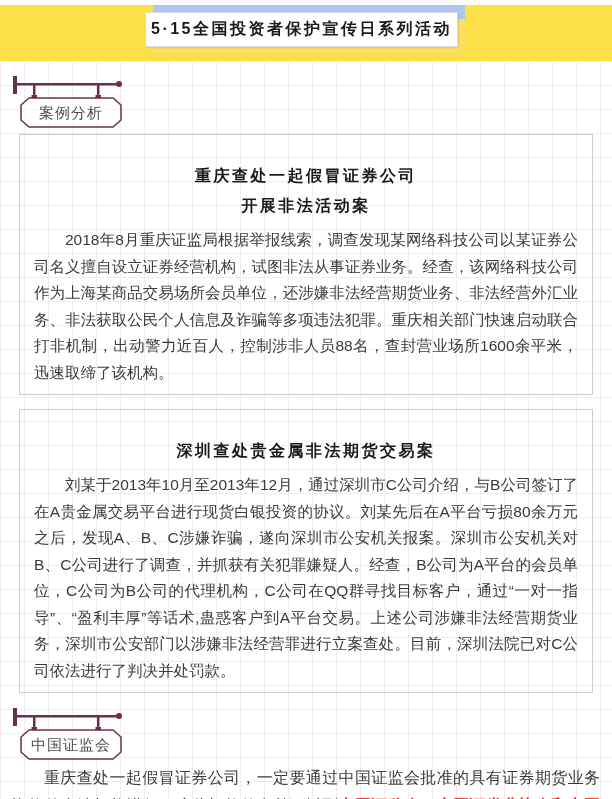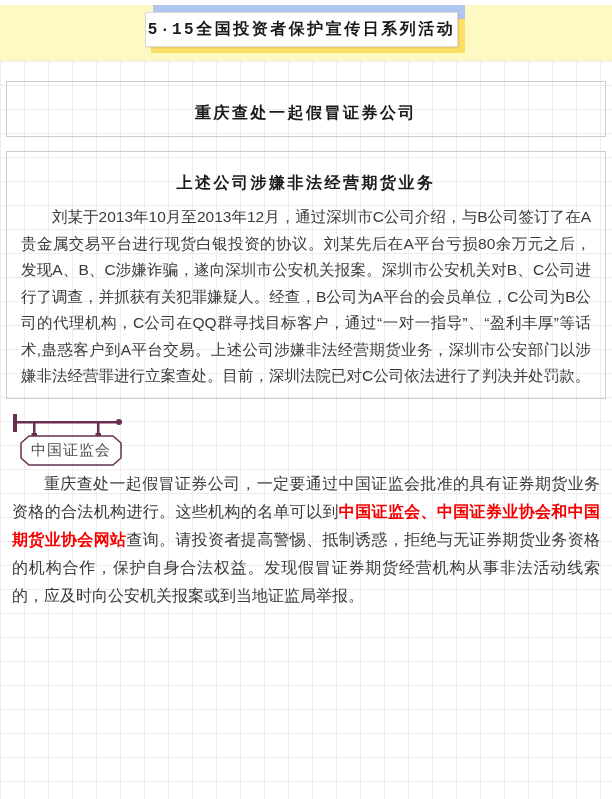"5·15全国投资者保护宣传日系列活动" .header { background: #fef9c3 -> #fde047; font-family: Liberation Mono, monospace -> none }
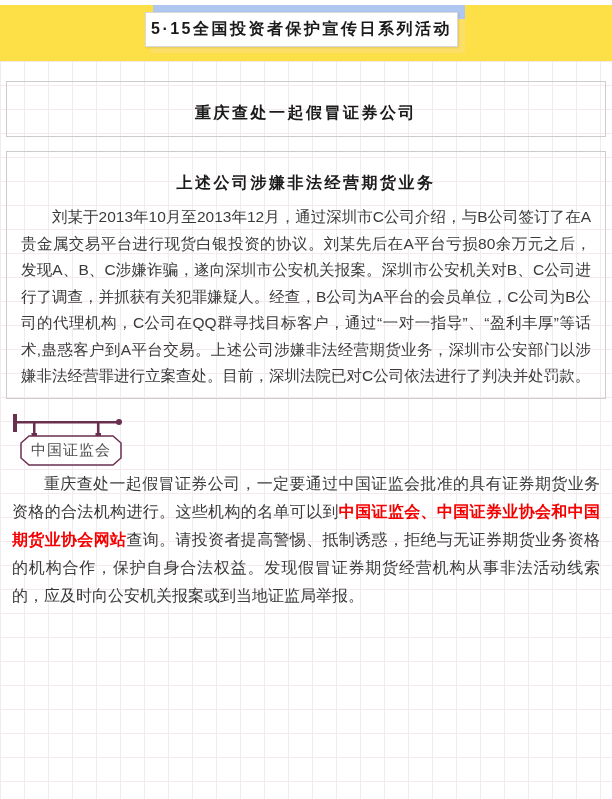"案例分析" div.sign { html: none -> <div> <svg> <rect></rect> <rect></rect> <circle></circle> <rect></rect> <rect></rect> <rect></rect> <rect></rect> <path></path> </svg> <span>案例分析</span> </div> }
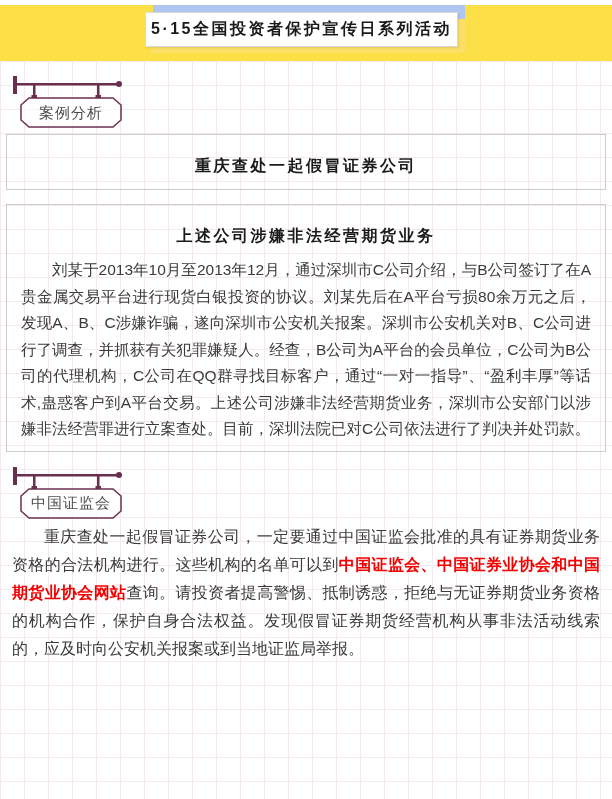"重庆查处一起假冒证券公司" .case-box { margin: 6px 6px 0 -> 6px 19px 0; padding: 16px 14px 8px -> 26px 14px 8px }
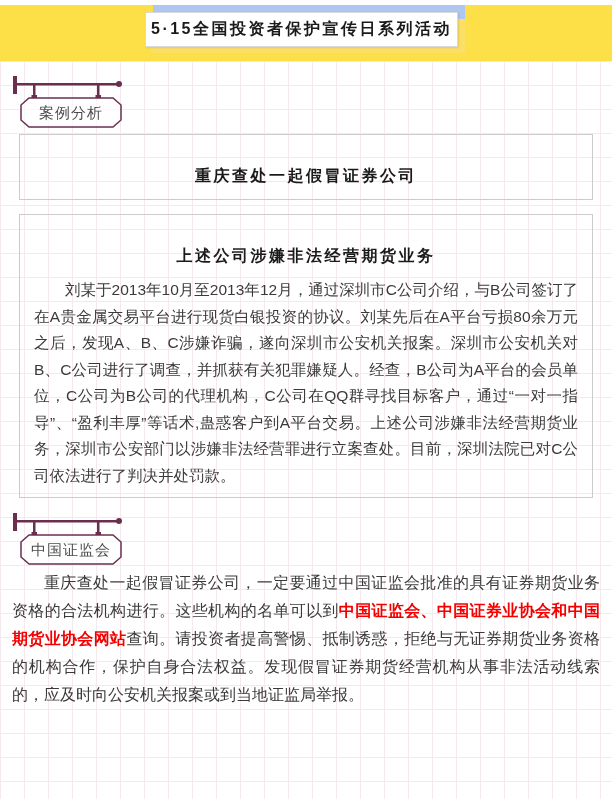"开展非法活动案" div.case-title { html: none -> <div>开展非法活动案</div> }
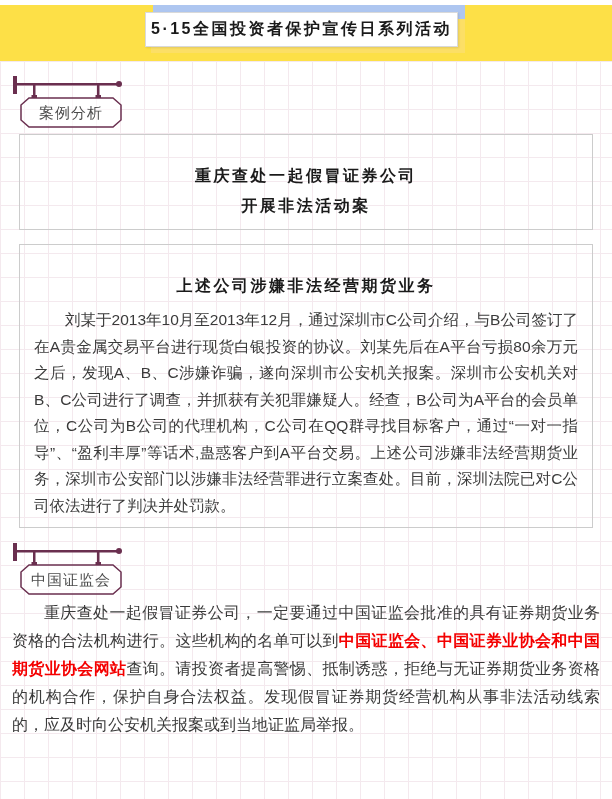"2018年8月重庆证监局根据举报线索，调查发现某网络科技公司以某证券公司名义擅自" div.case-body { html: none -> <div>2018年8月重庆证监局根据举报线索，调查发现某网络科技公司以某证券公司名义擅自设立证券经营机构，试图非法从事证券业务。经查，该网络科技公司作为上海某商品交易场所会员单位，还涉嫌非法经营期货业务、非法经营外汇业务、非法获取公民个人信息及诈骗等多项违法犯罪。重庆相关部门快速启动联合打非机制，出动警力近百人，控制涉非人员88名，查封营业场所1600余平米，迅速取缔了该机构。</div> }
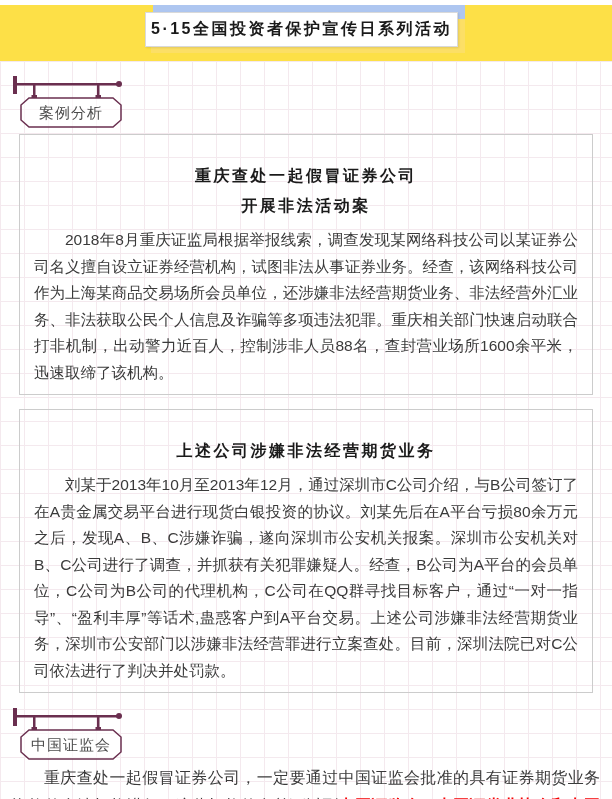"上述公司涉嫌非法经营期货业务" div.case-title { text: 上述公司涉嫌非法经营期货业务 -> 深圳查处贵金属非法期货交易案 }
